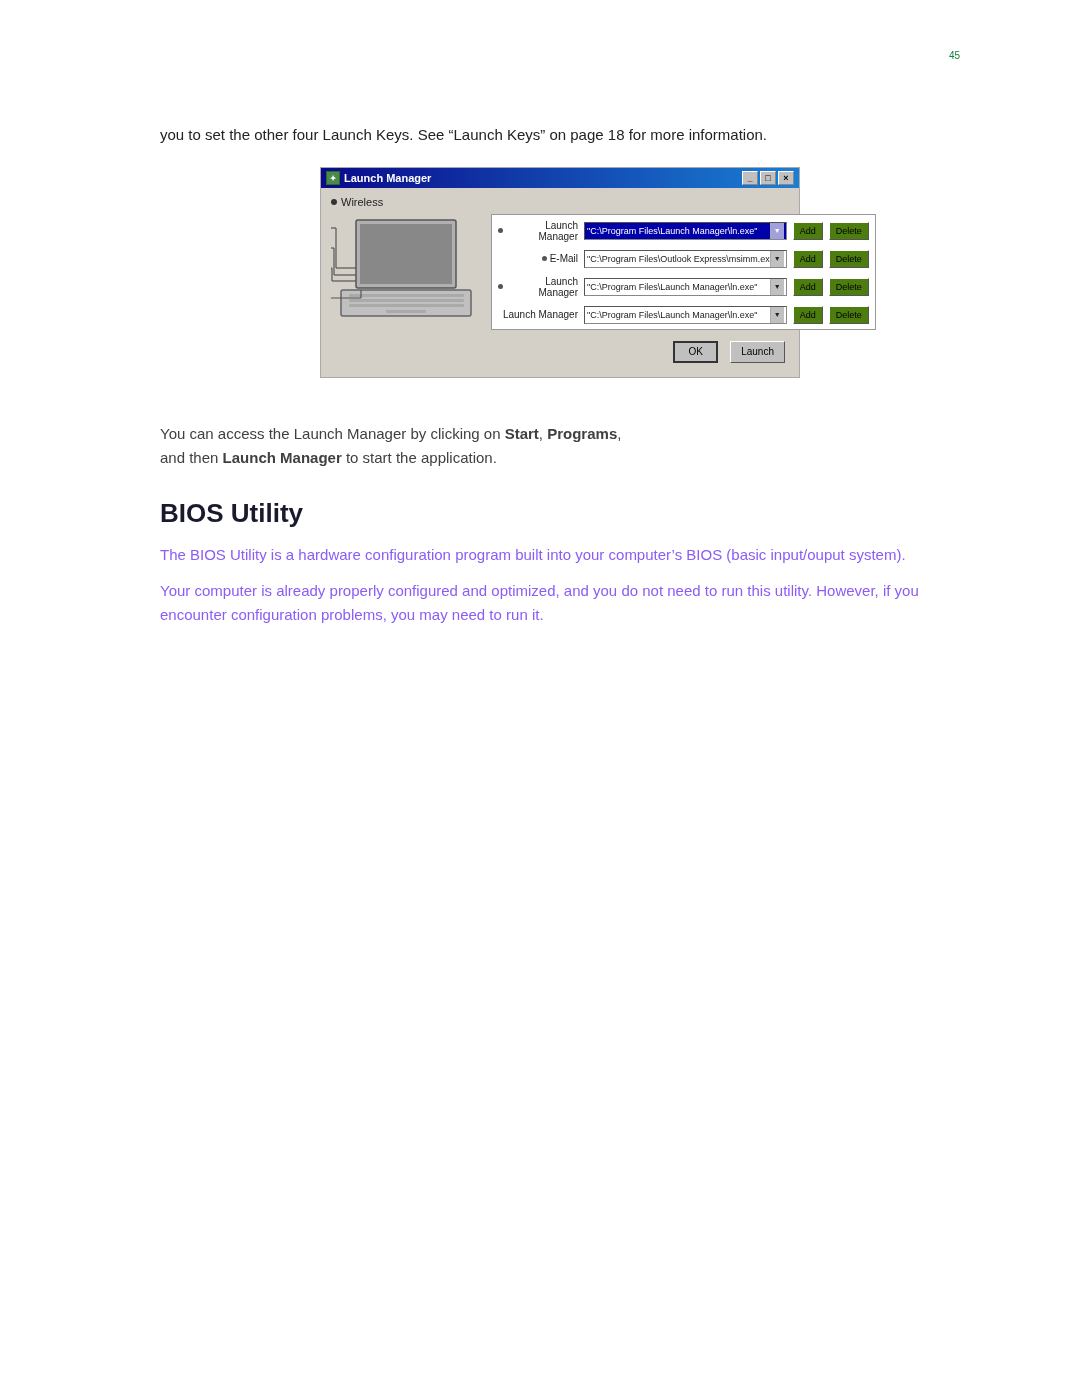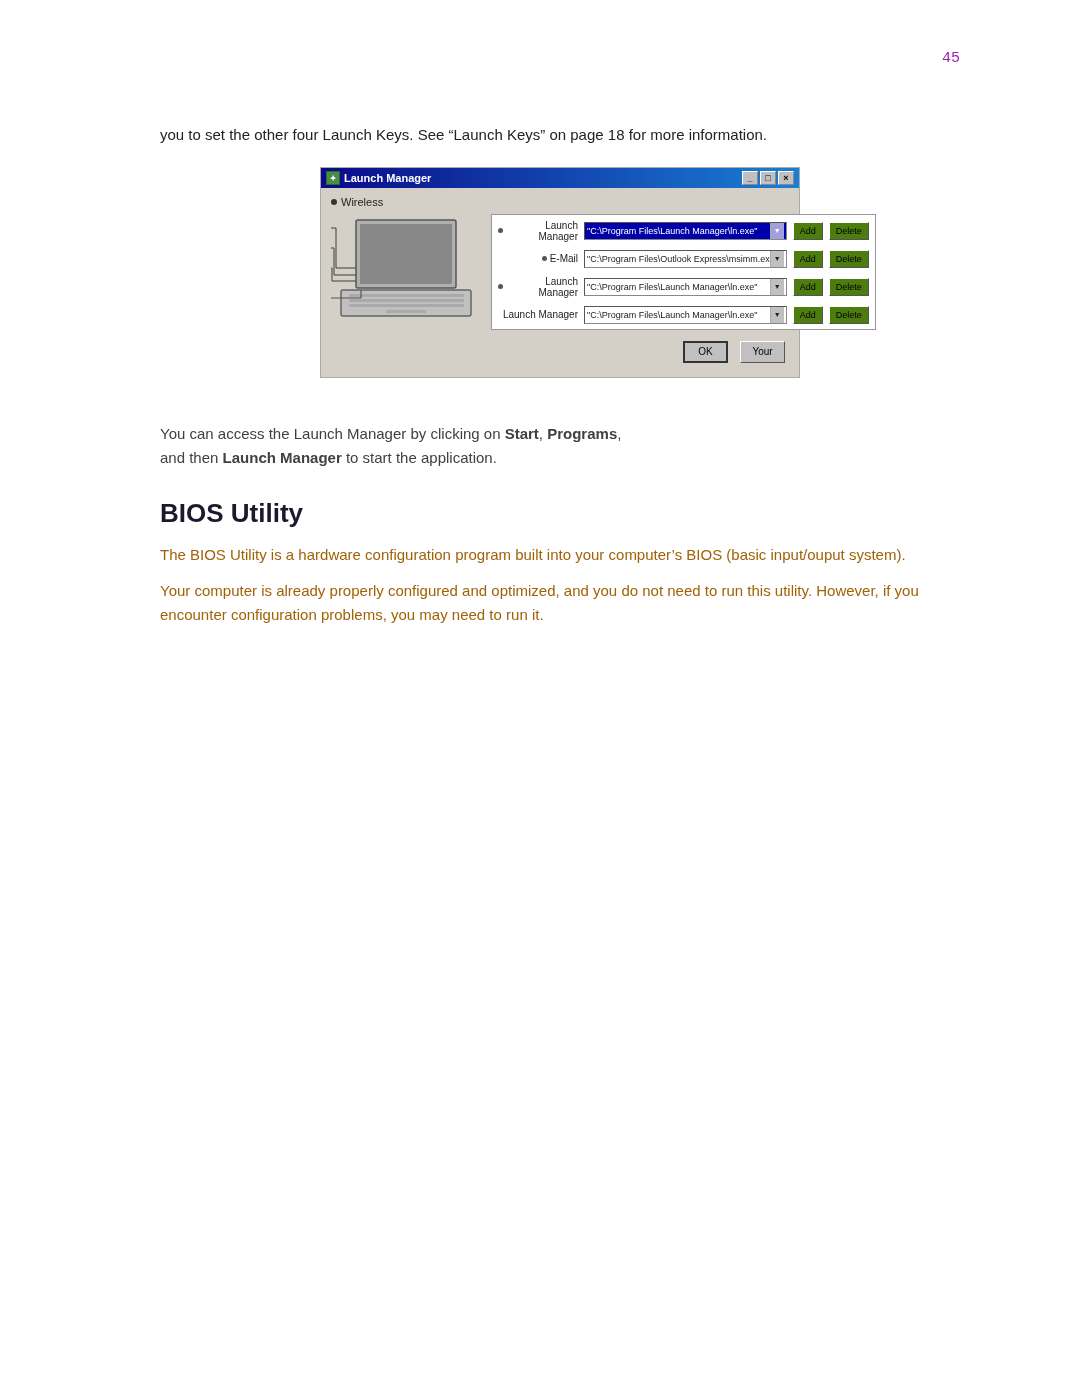"45" .page-number { color: #a21caf -> #15803d; font-family: Liberation Mono, monospace -> none; font-size: 15px -> 10px }
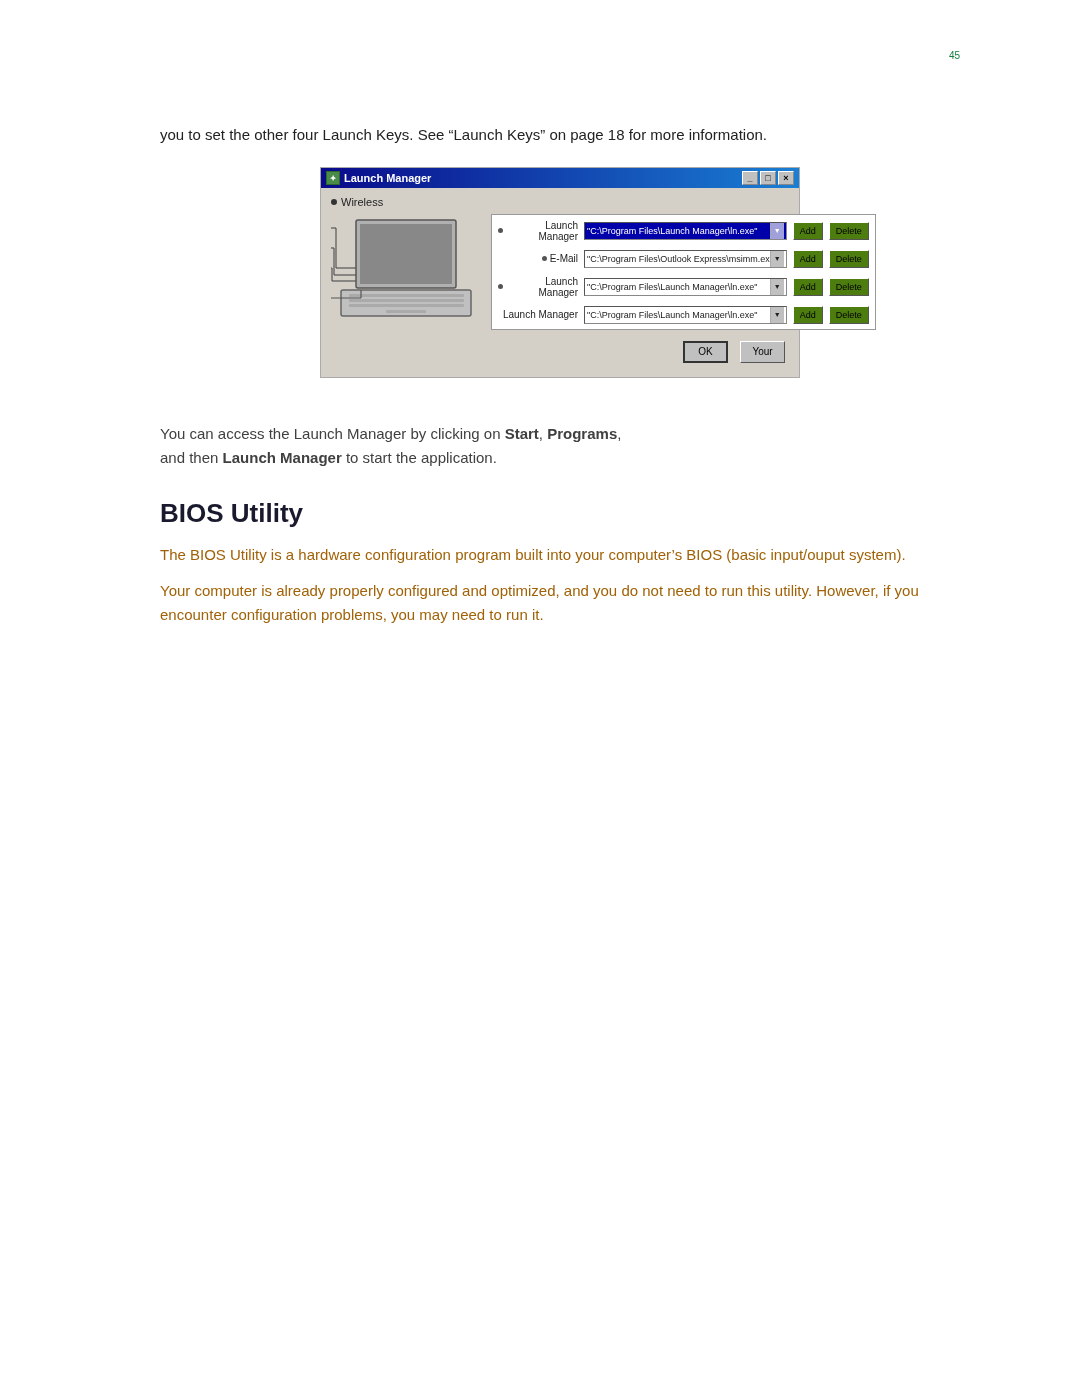"Your" button.dialog-bottom-btn { text: Your -> Launch }
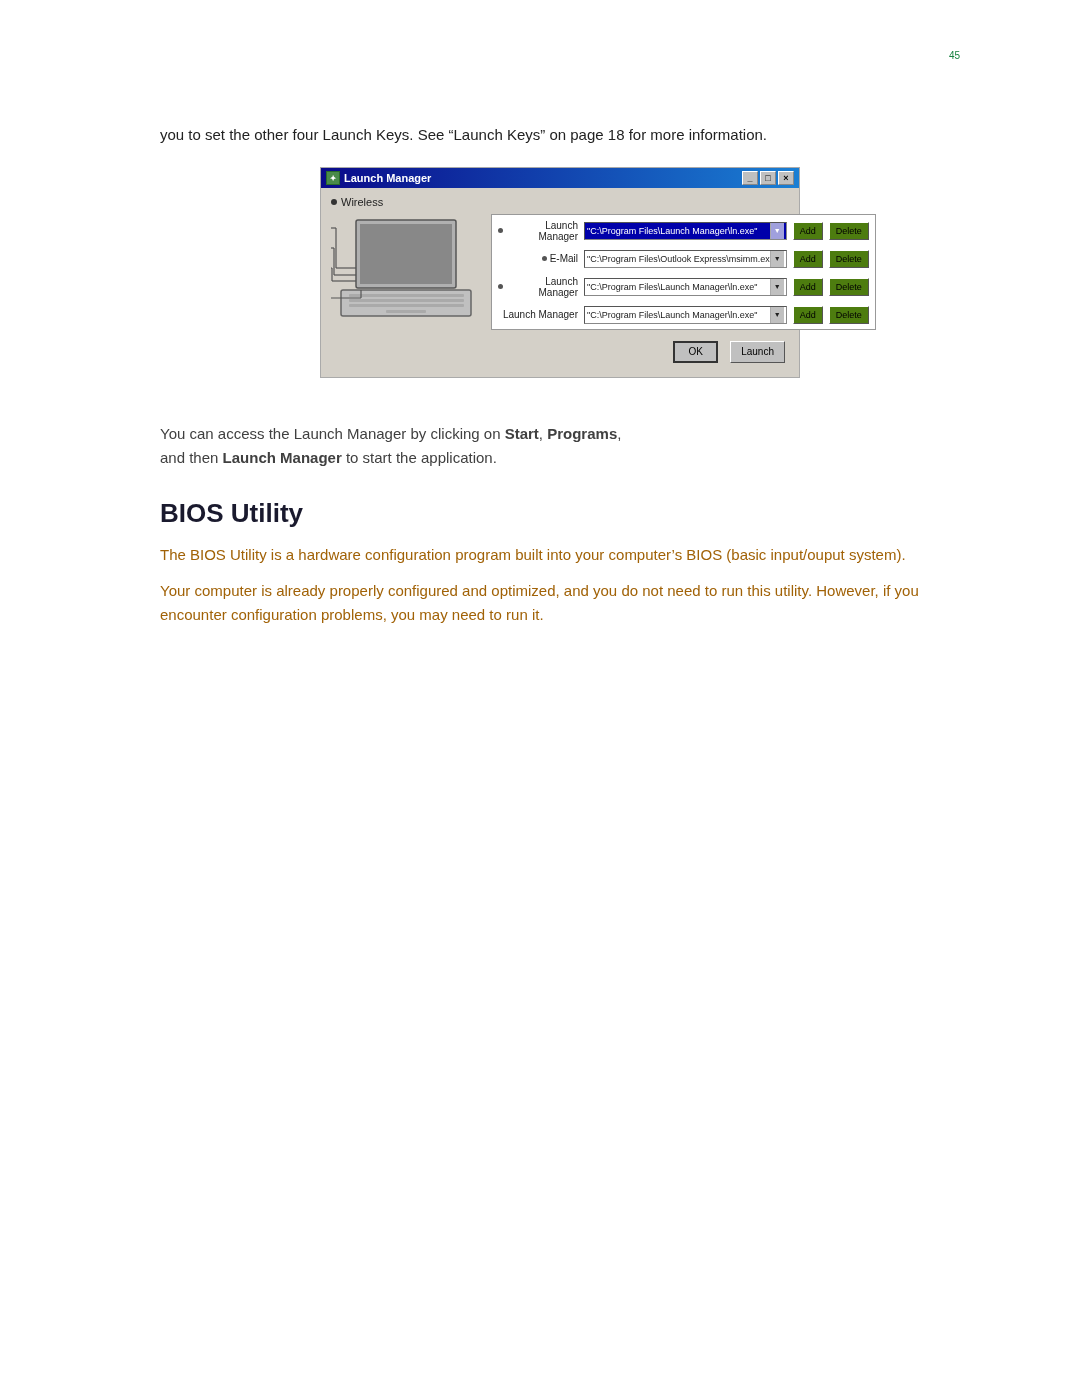"The BIOS Utility is a" .bios-para { color: #a16207 -> #8b5cf6 }
